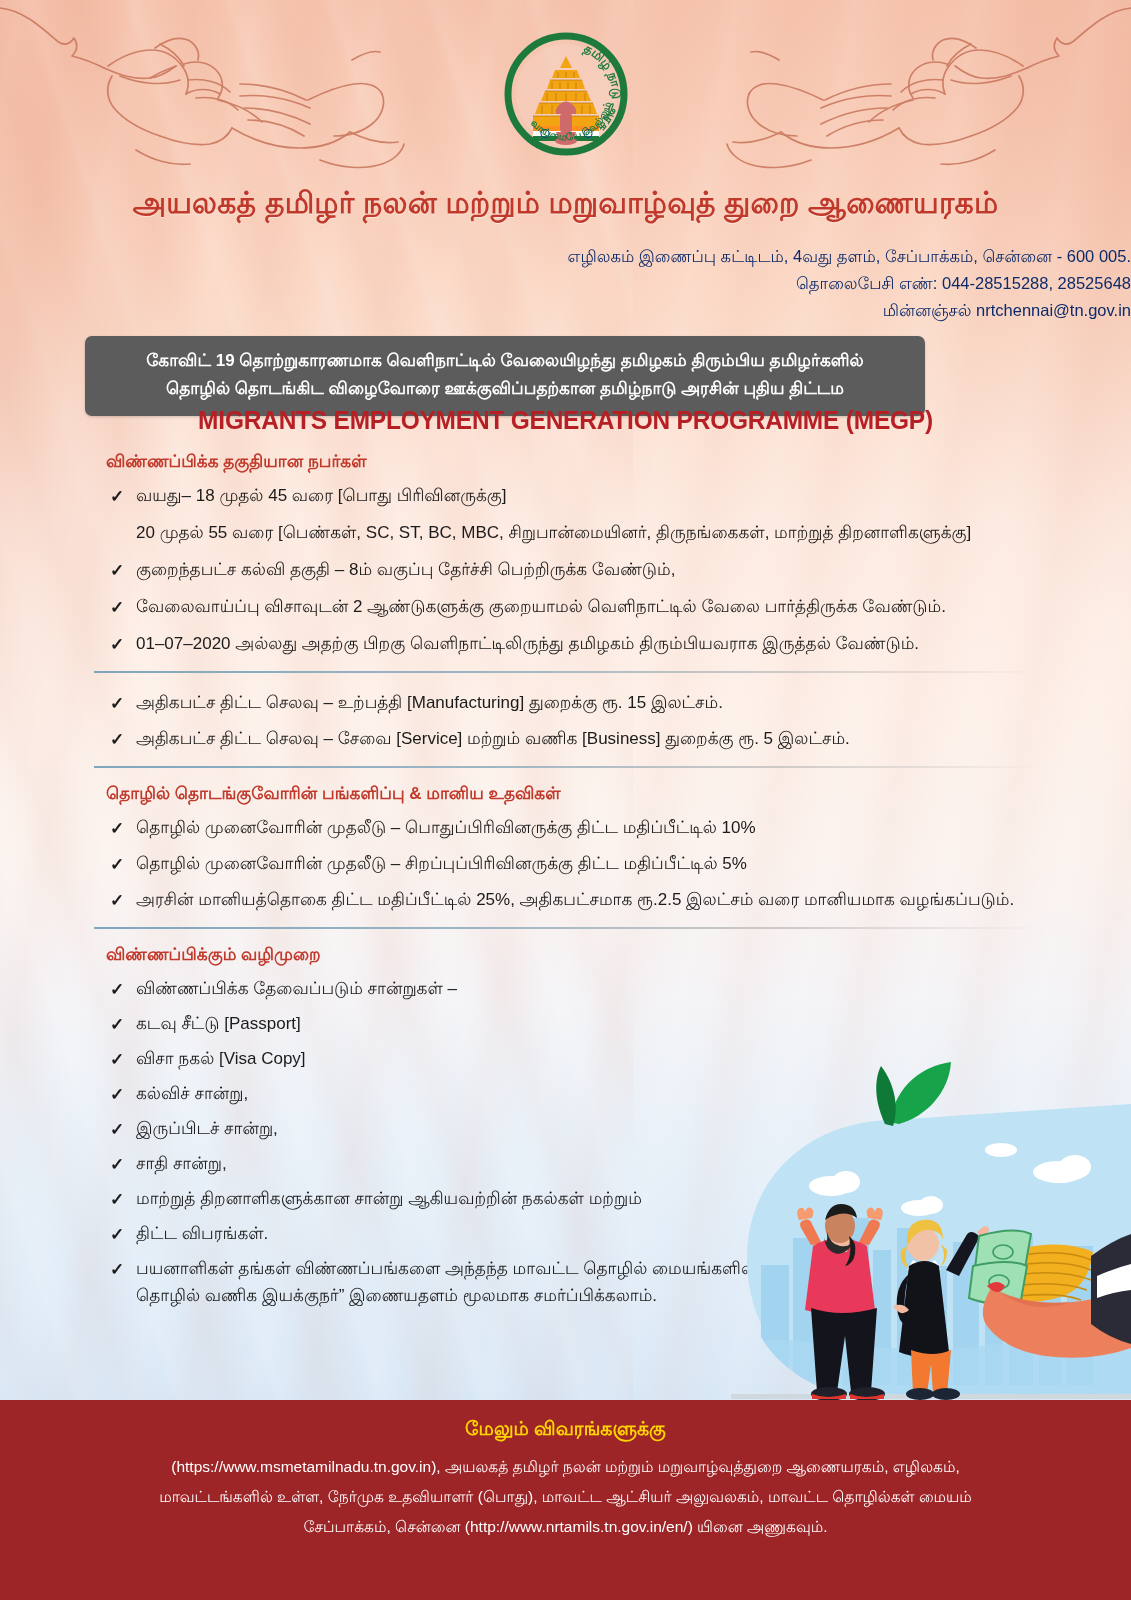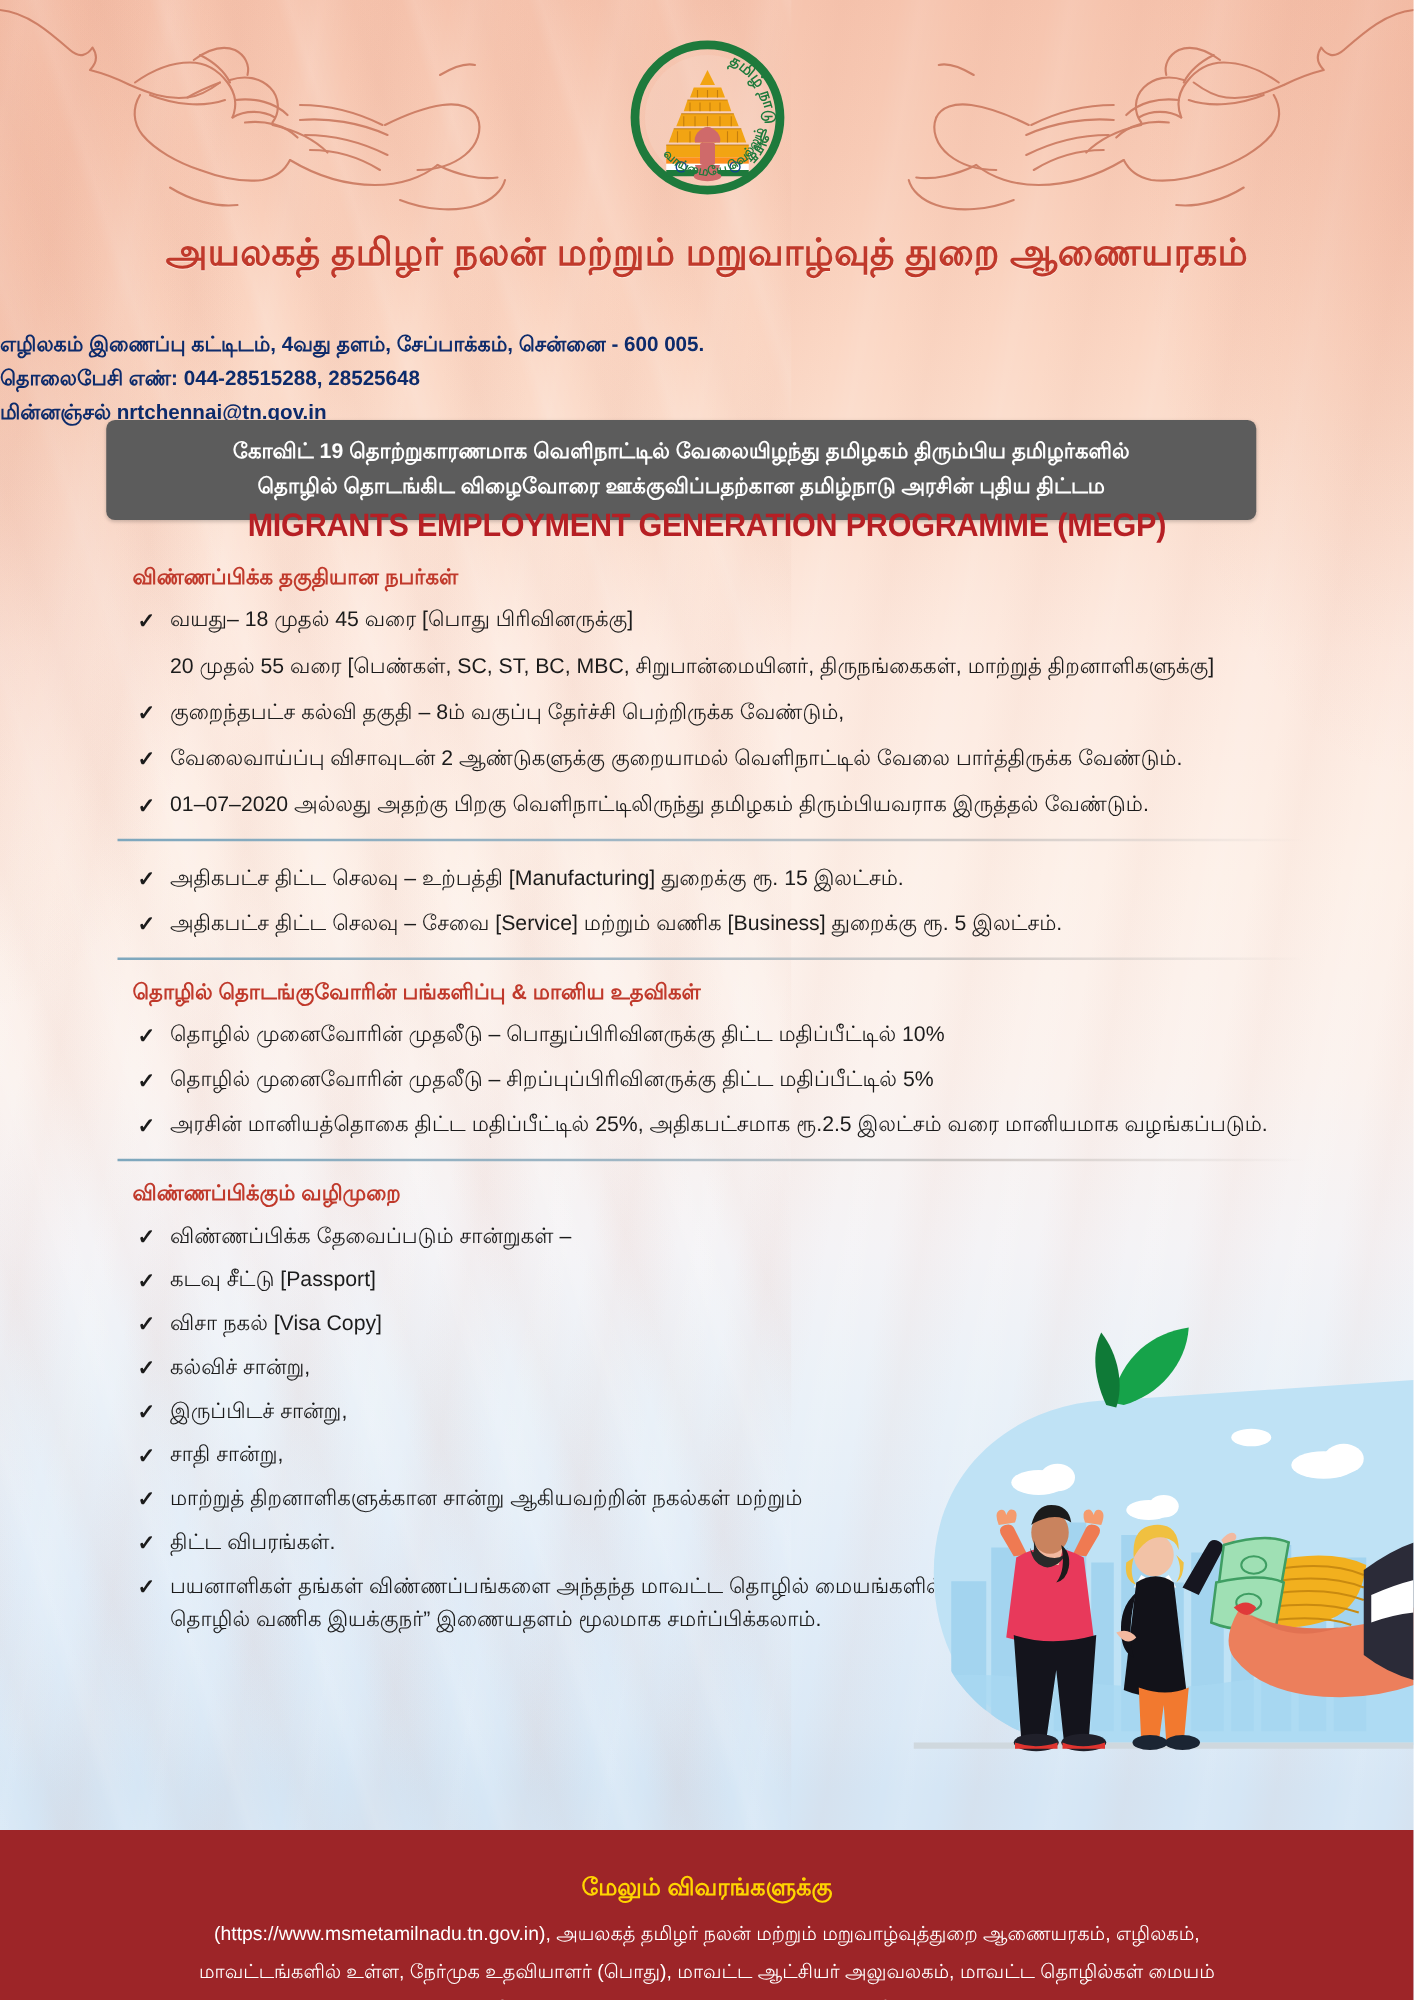"எழிலகம் இணைப்பு கட்டிடம், 4வது தளம்," .addr { font-weight: bold -> normal; margin-top: 20px -> none; text-align: left -> right }
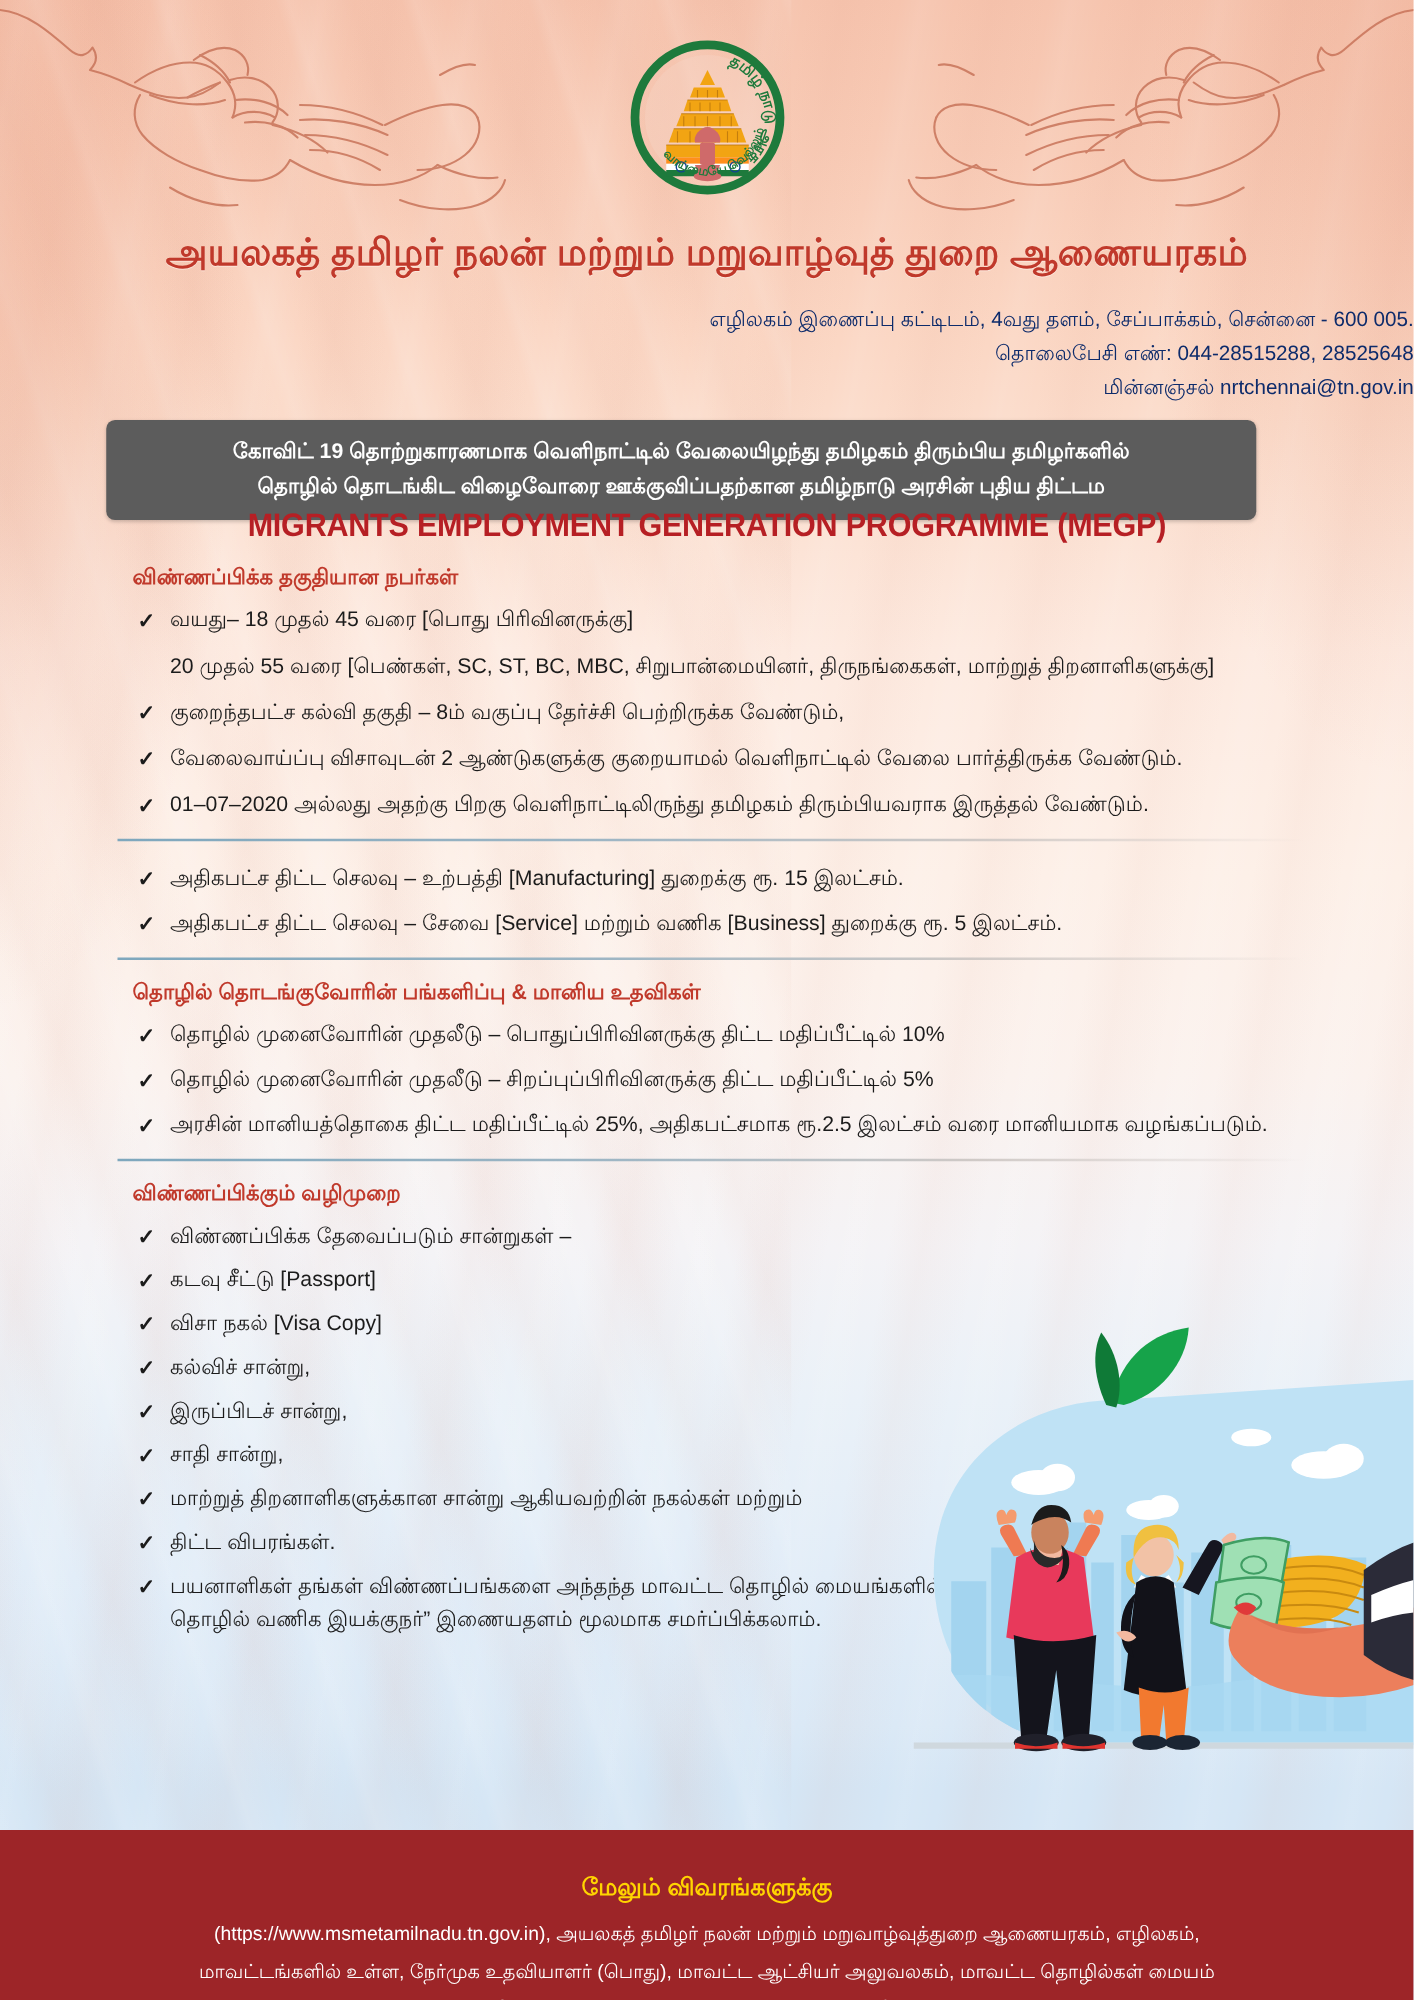"கோவிட் 19 தொற்றுகாரணமாக வெளிநாட்டில்" .banner { width: 920px -> 840px }
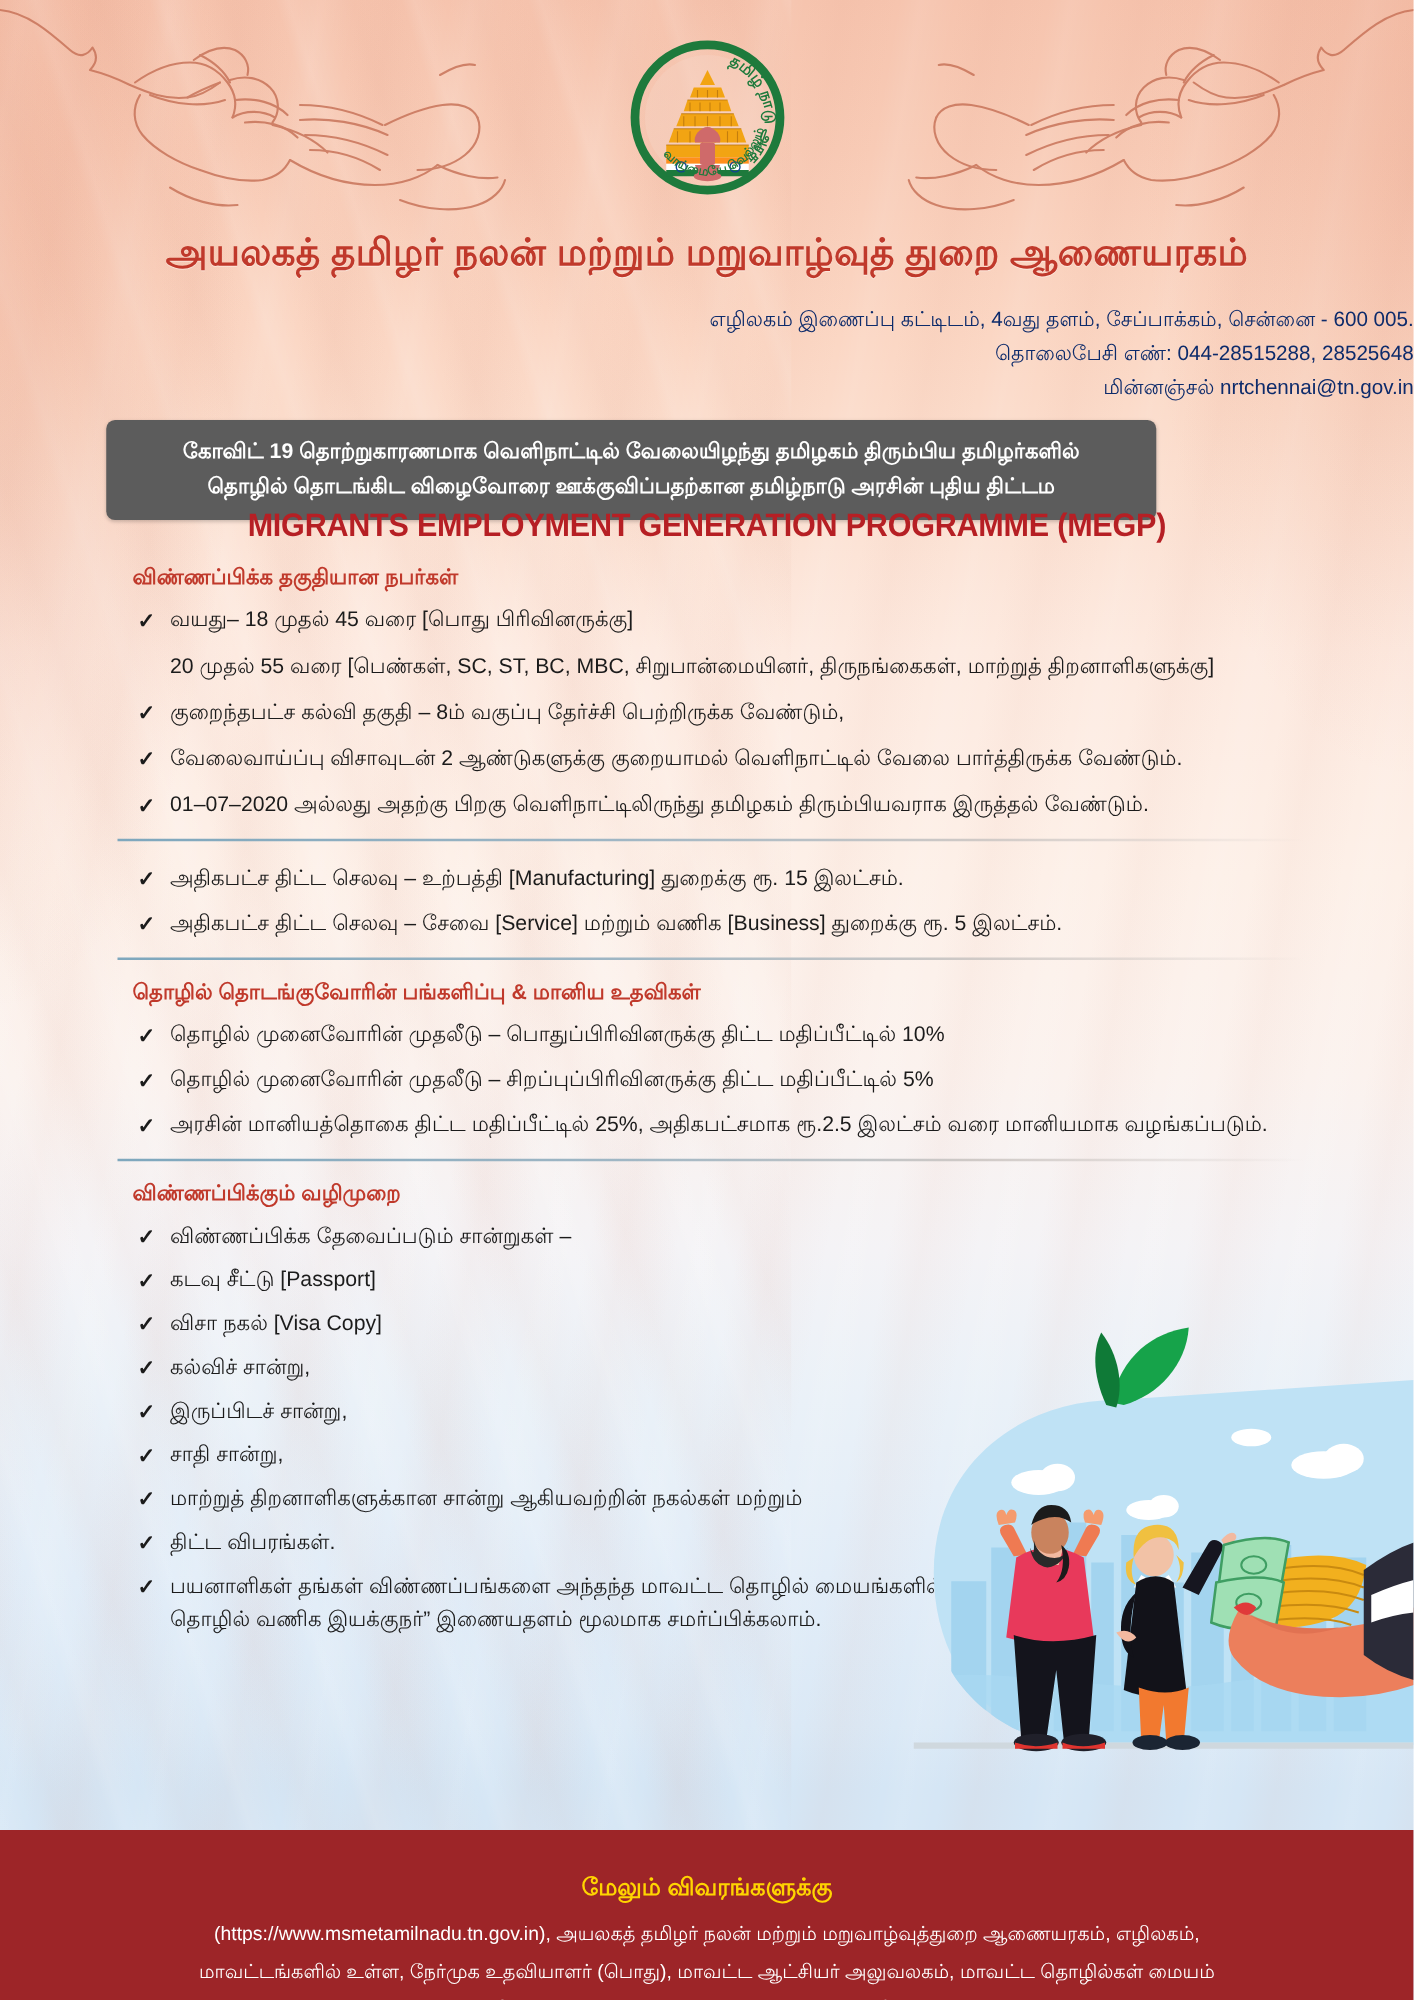"மேலும் விவரங்களுக்கு" .footer { height: 136px -> 200px; padding-top: 36px -> 18px }
